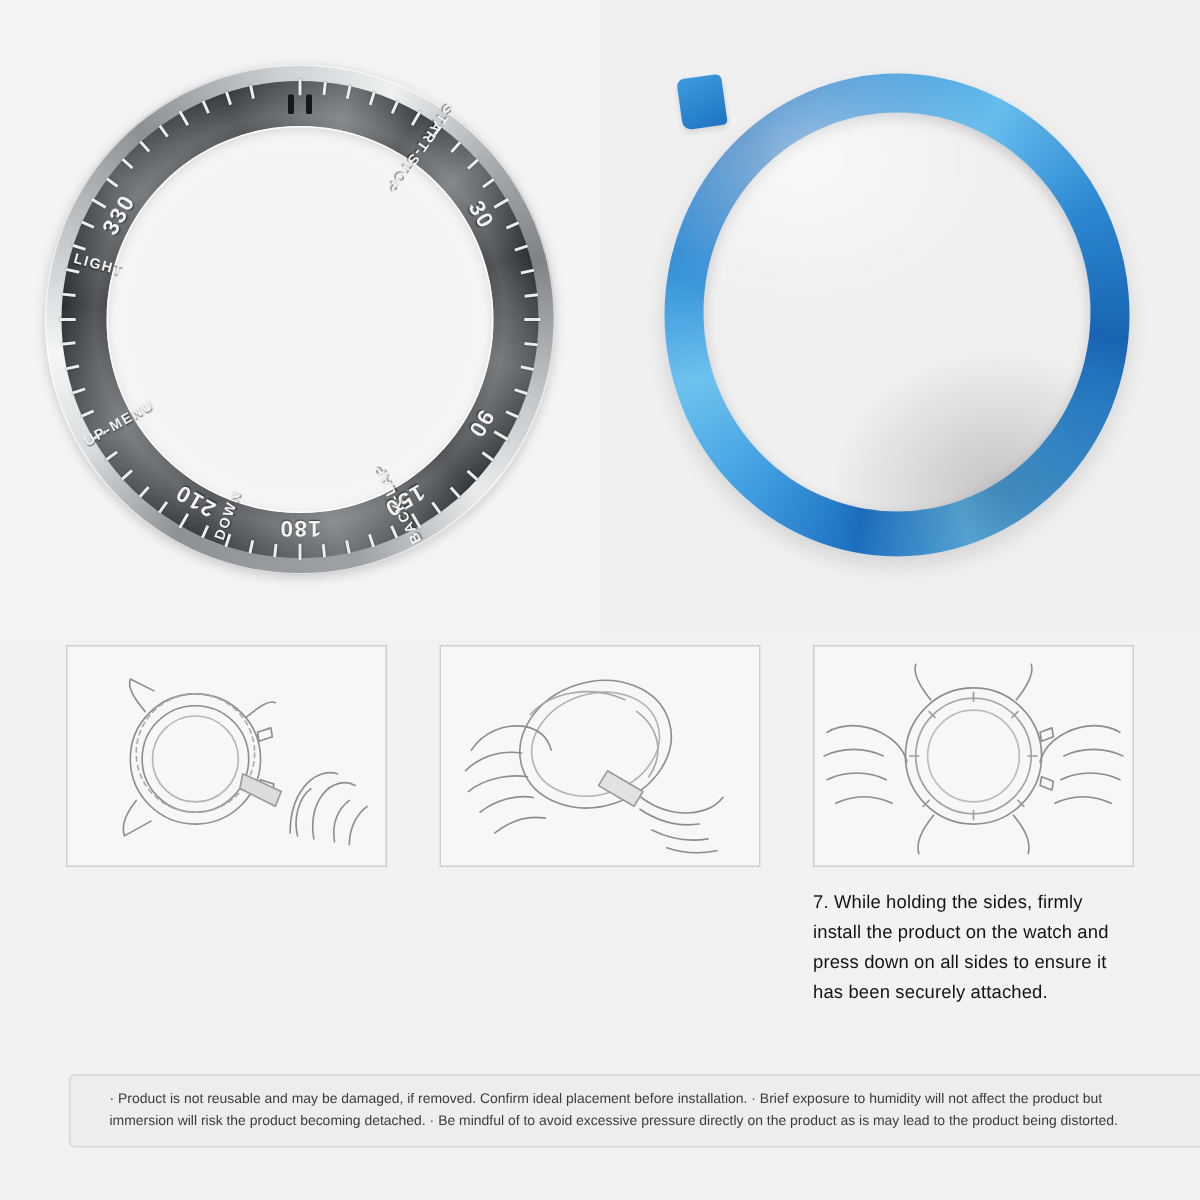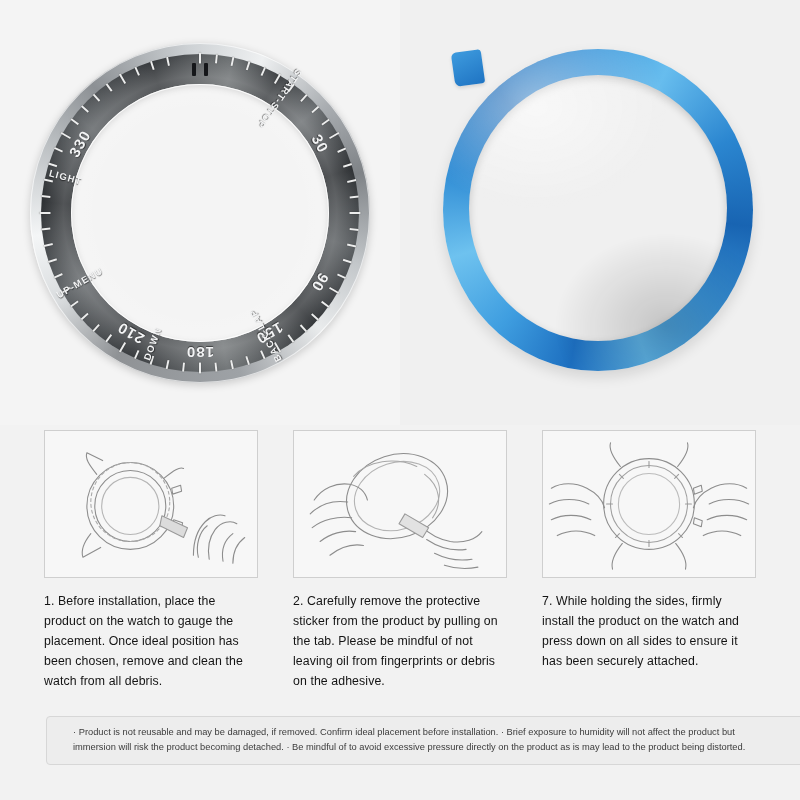"1. Before installation, place the" div.step-text { html: <div>1. Before installation, place the product on the watch to gauge the placement. Once ideal position has been chosen, remove and clean the watch from all debris.</div> -> none }
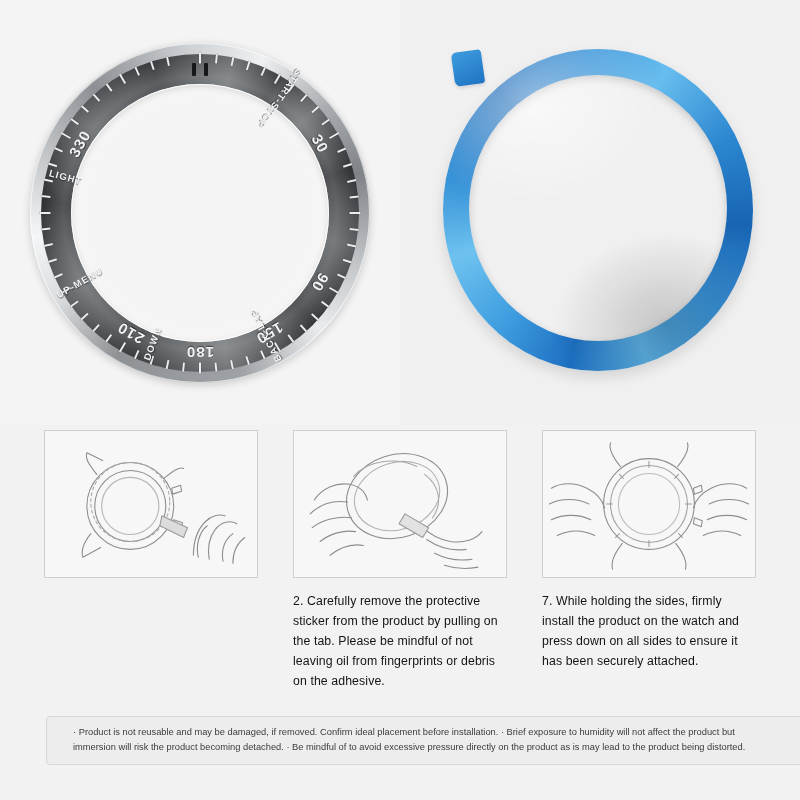"2. Carefully remove the protective" div.step-text { html: <div>2. Carefully remove the protective sticker from the product by pulling on the tab. Please be mindful of not leaving oil from fingerprints or debris on the adhesive.</div> -> none }
